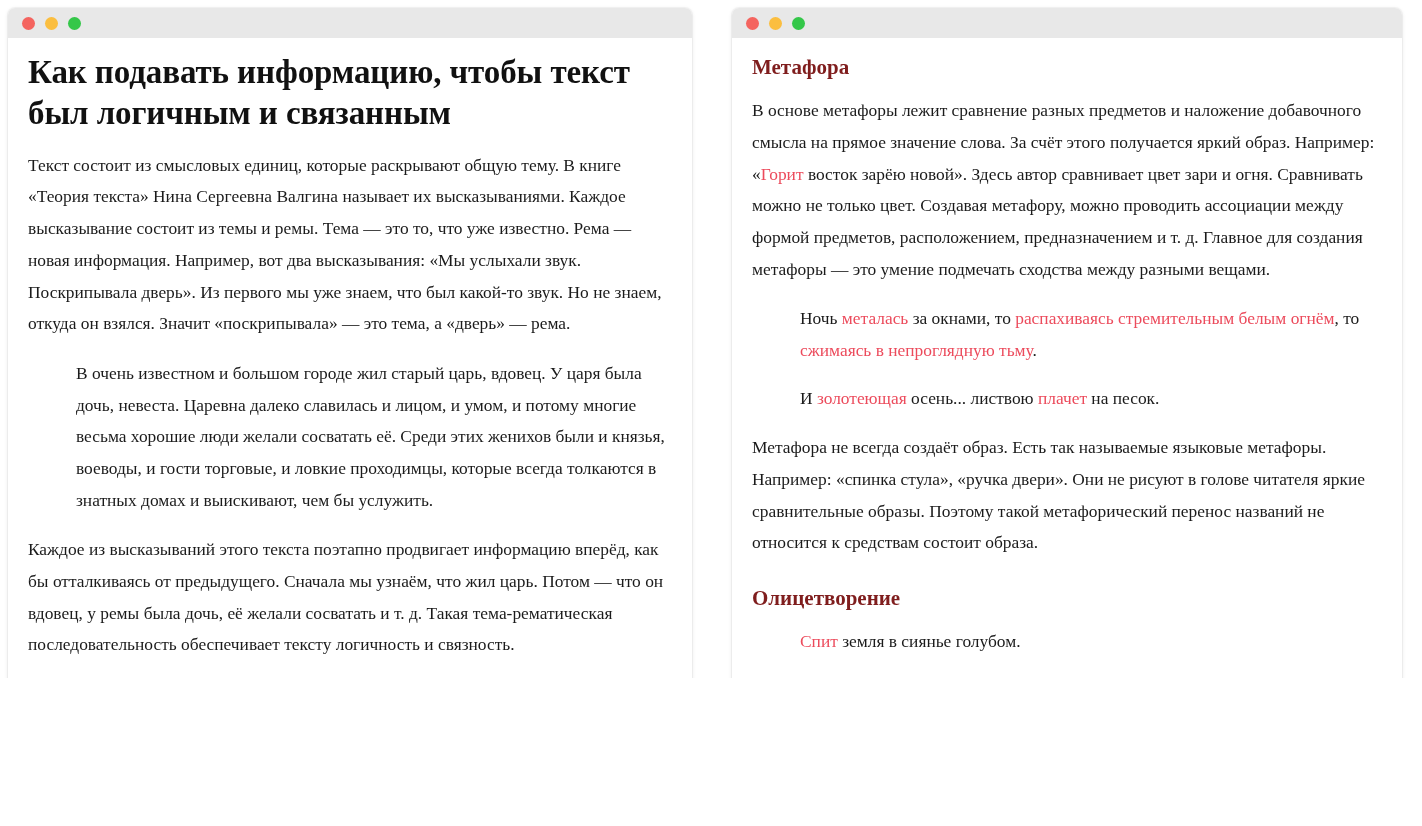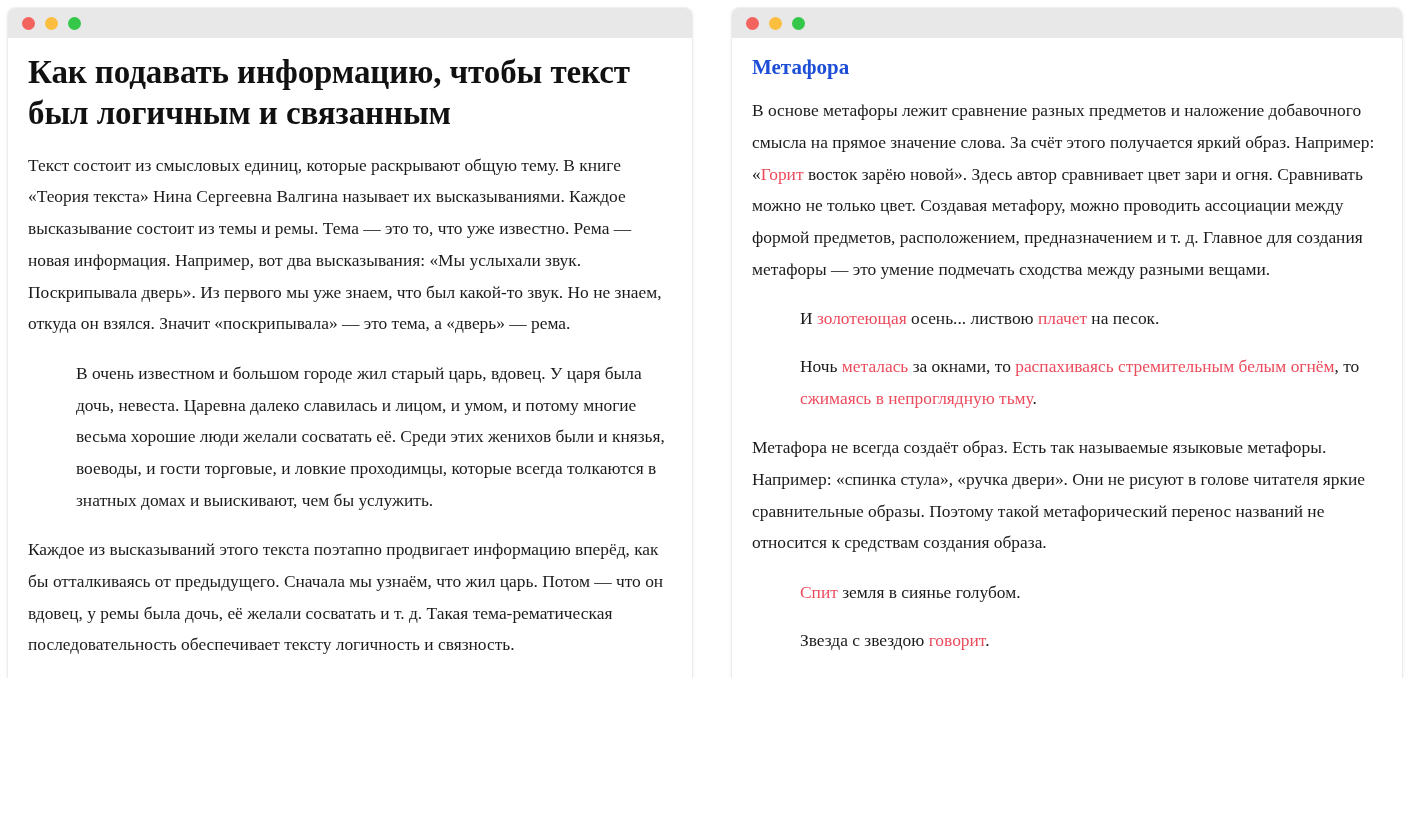"Метафора" h2.section-title { color: #1d4ed8 -> #7f1d1d }
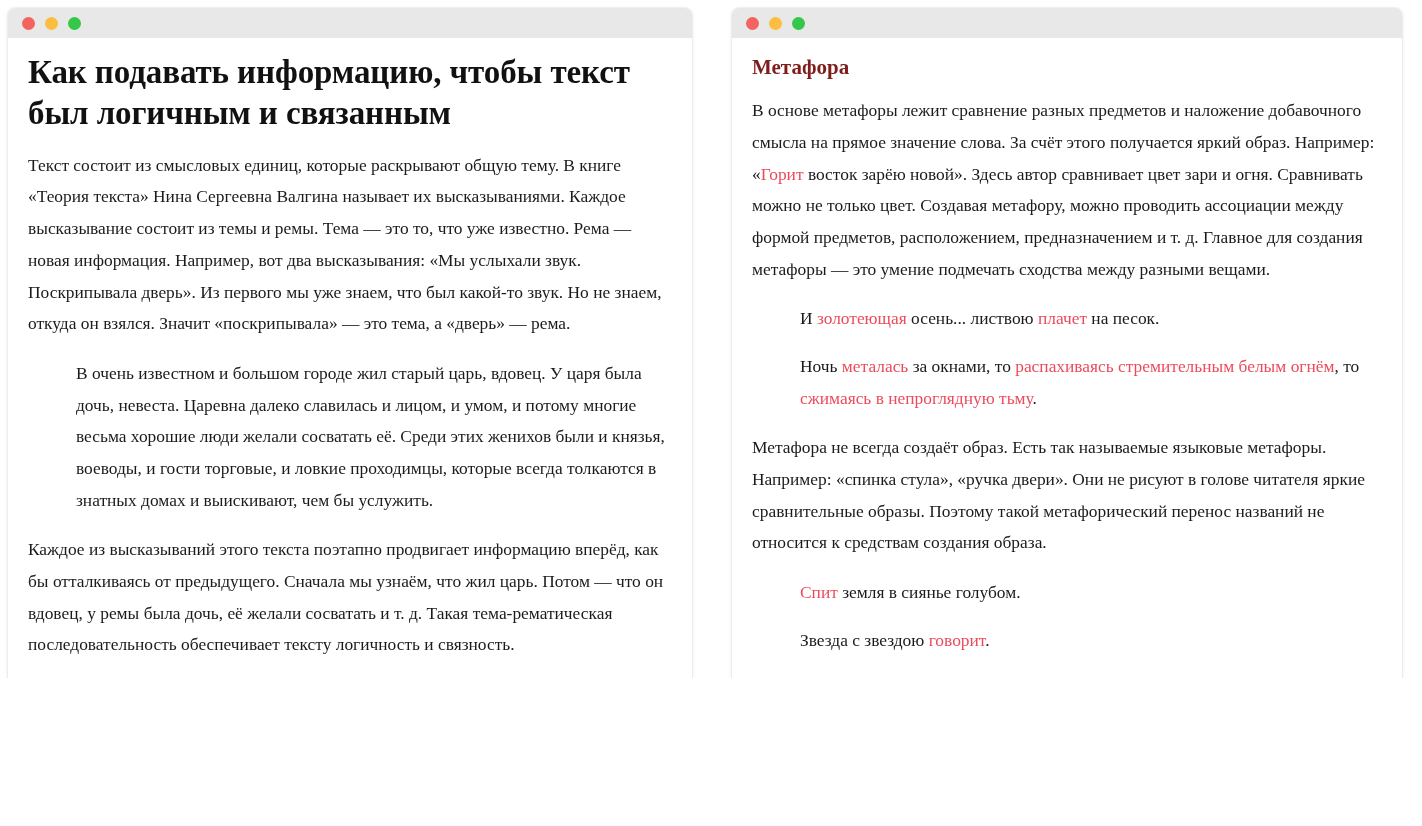"И золотеющая осень... листвою плачет" p { order: before "Ночь металась за окнами, то" -> after "Ночь металась за окнами, то" }
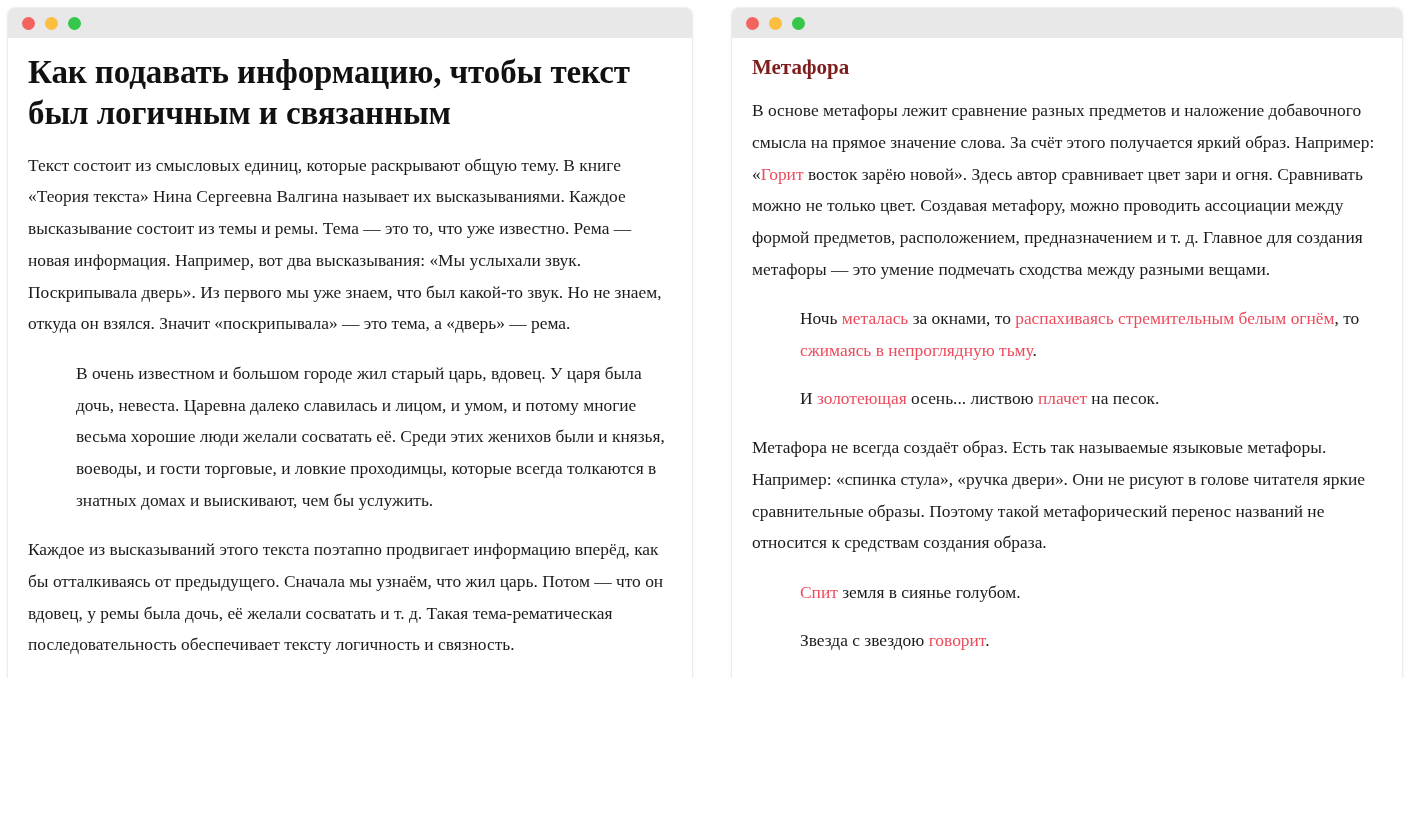"Метафора не всегда создаёт образ." p.para { text: создания -> состоит }
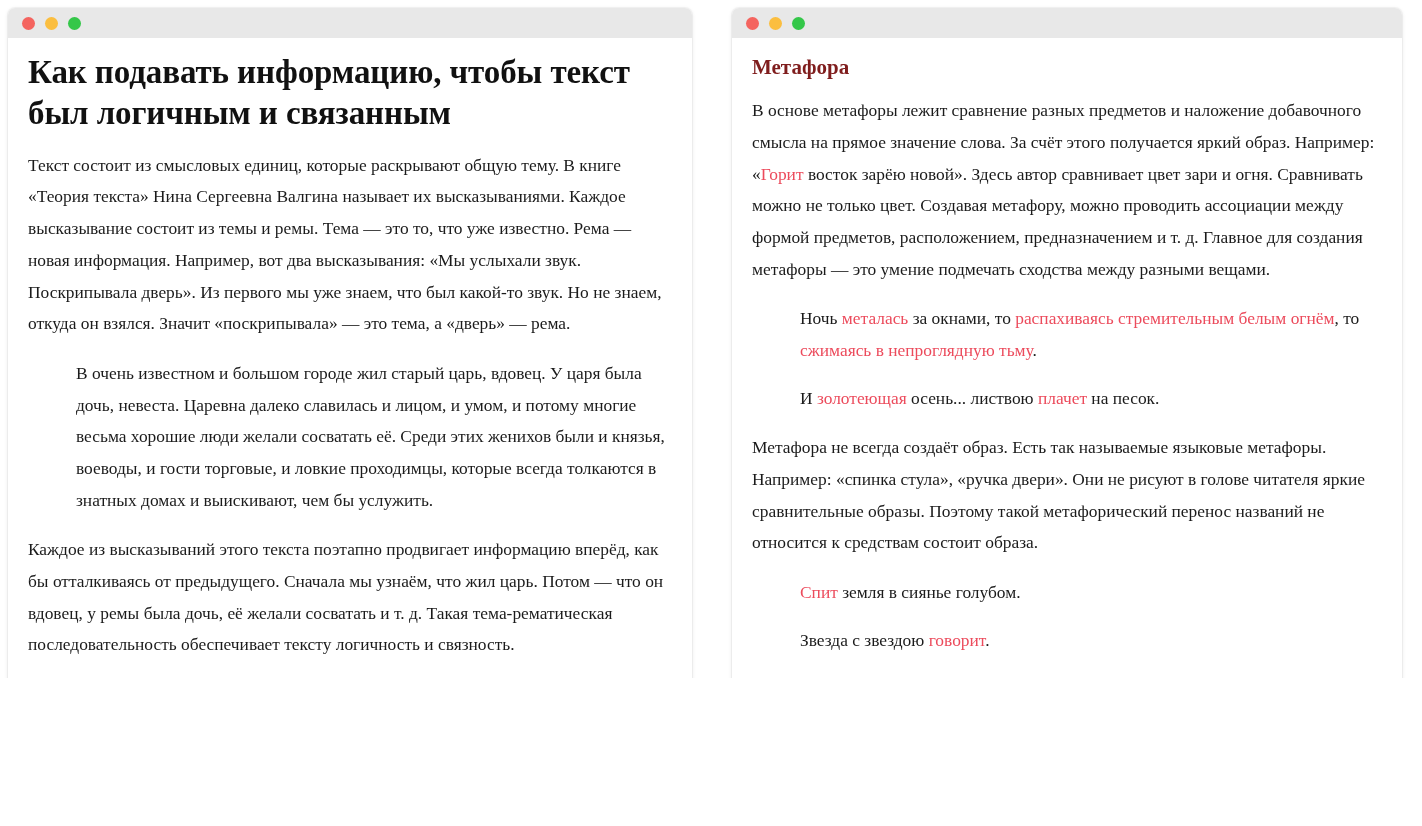"Олицетворение" h2.section-title { html: none -> <h2>Олицетворение</h2> }
